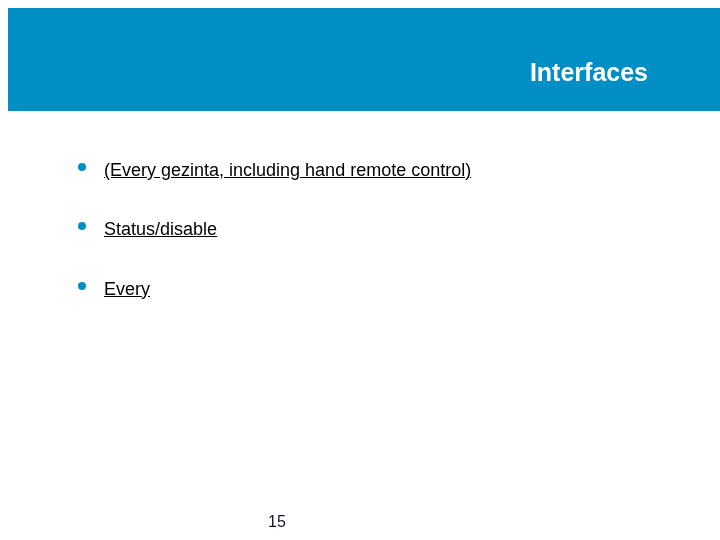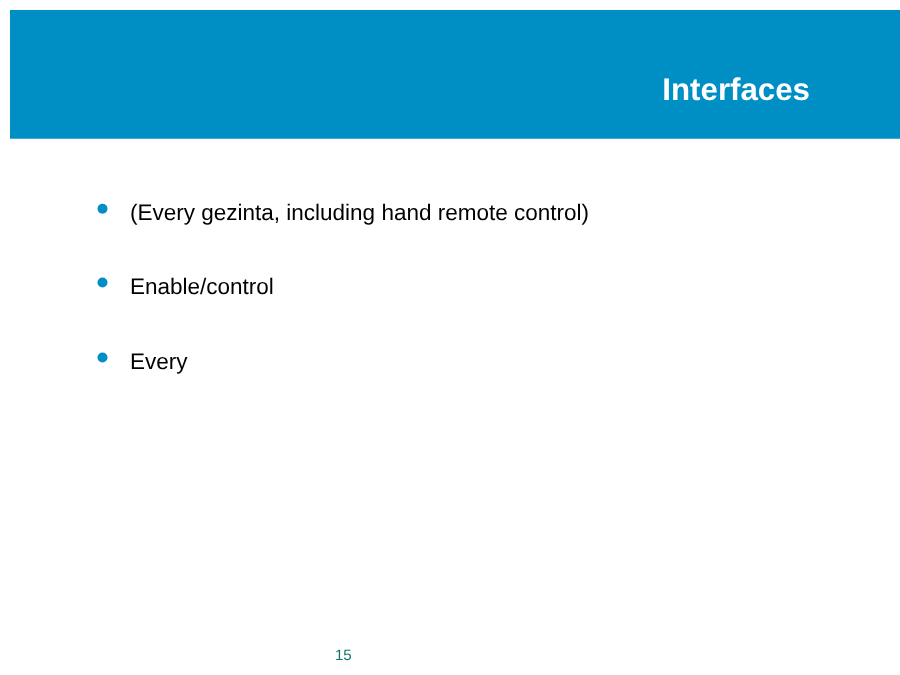"(Every gezinta, including hand remote" .bullet-text { text-decoration: none -> underline }
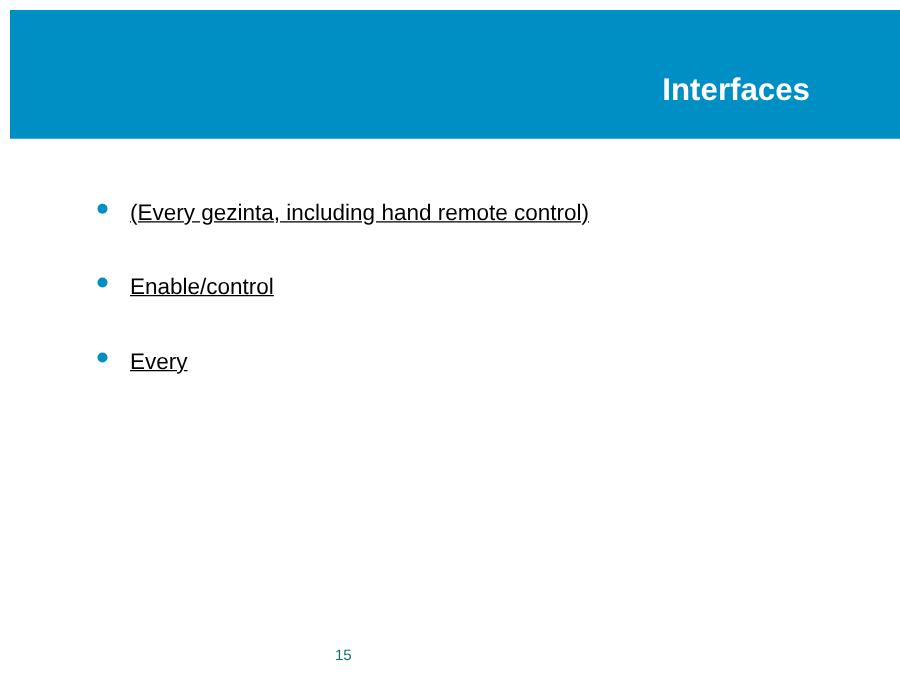"Enable/control" div.bullet-text { text: Enable/control -> Status/disable }
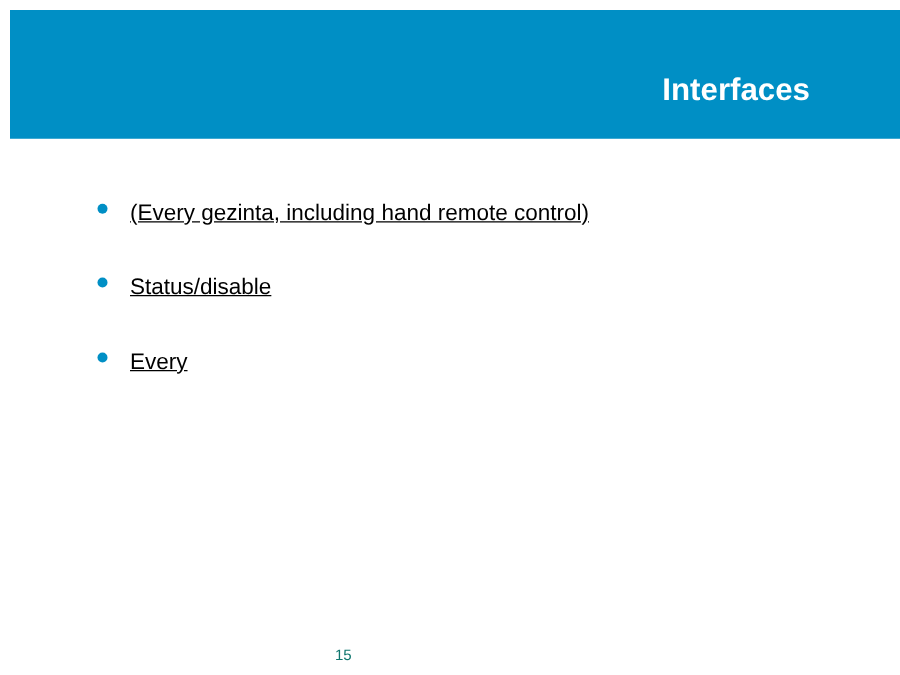"15" .page-number { color: #0f766e -> #0f172a; font-size: 12px -> 16px }
